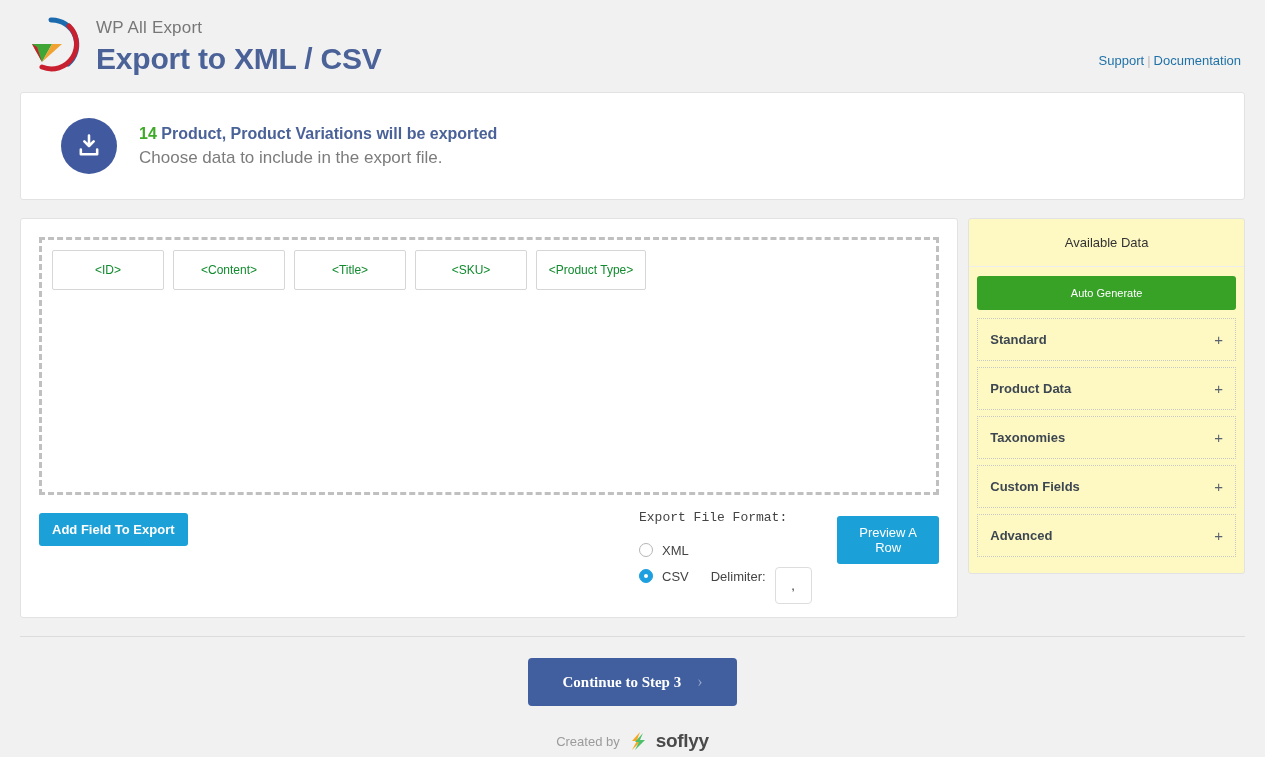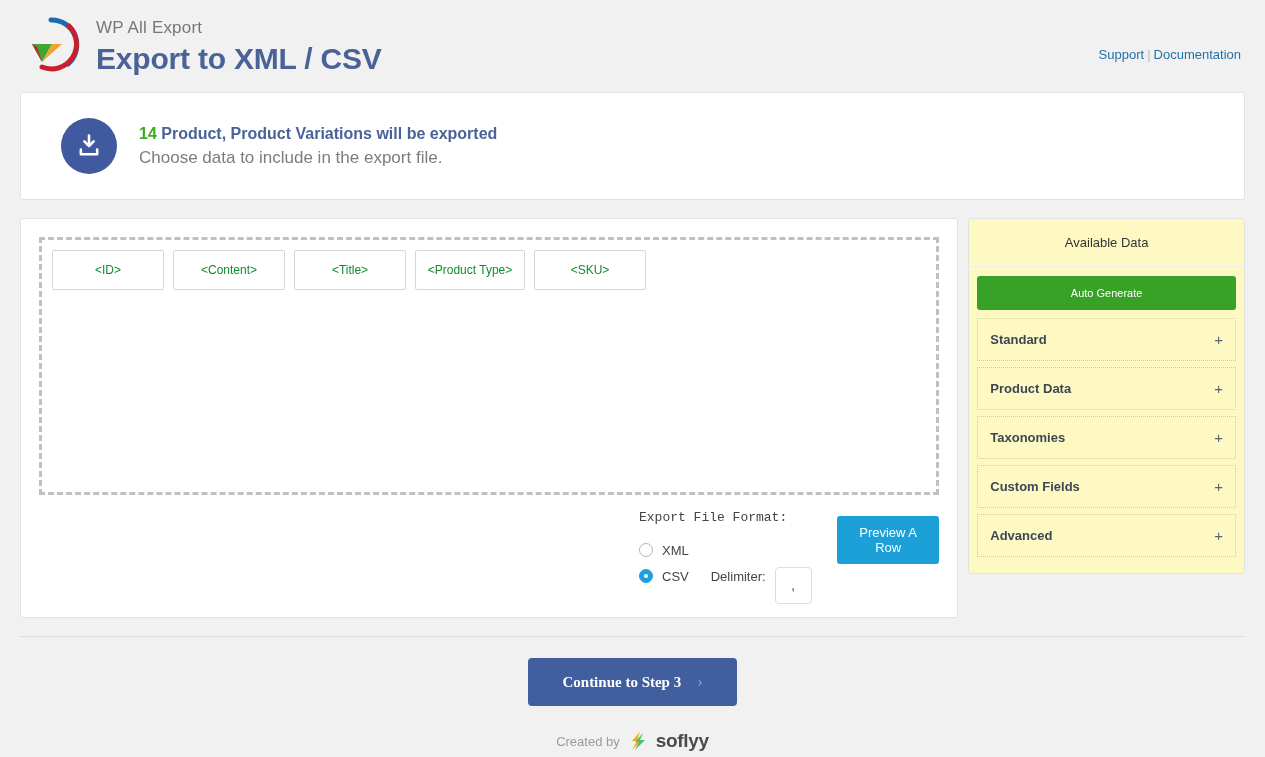"Support | Documentation" .header-links { top: 47px -> 53px }
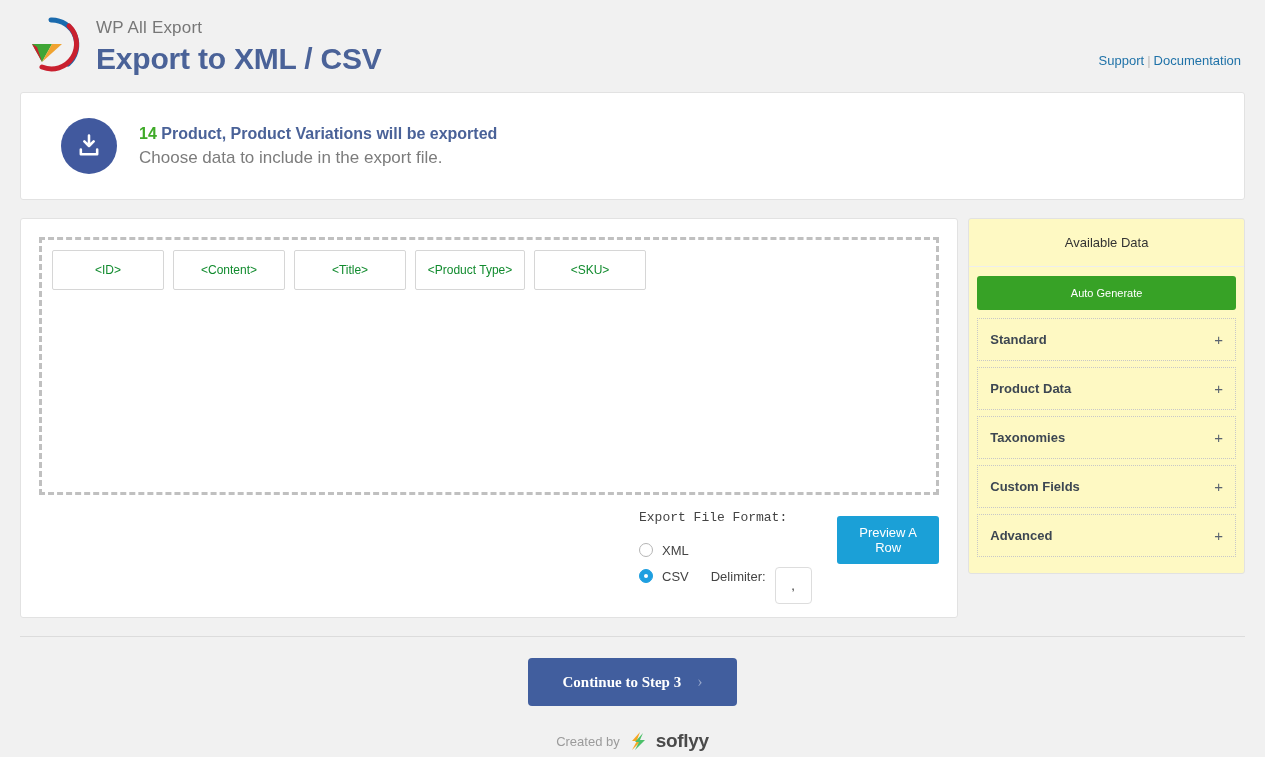"<Product Type>" div.field-tag { order: before "<SKU>" -> after "<SKU>" }
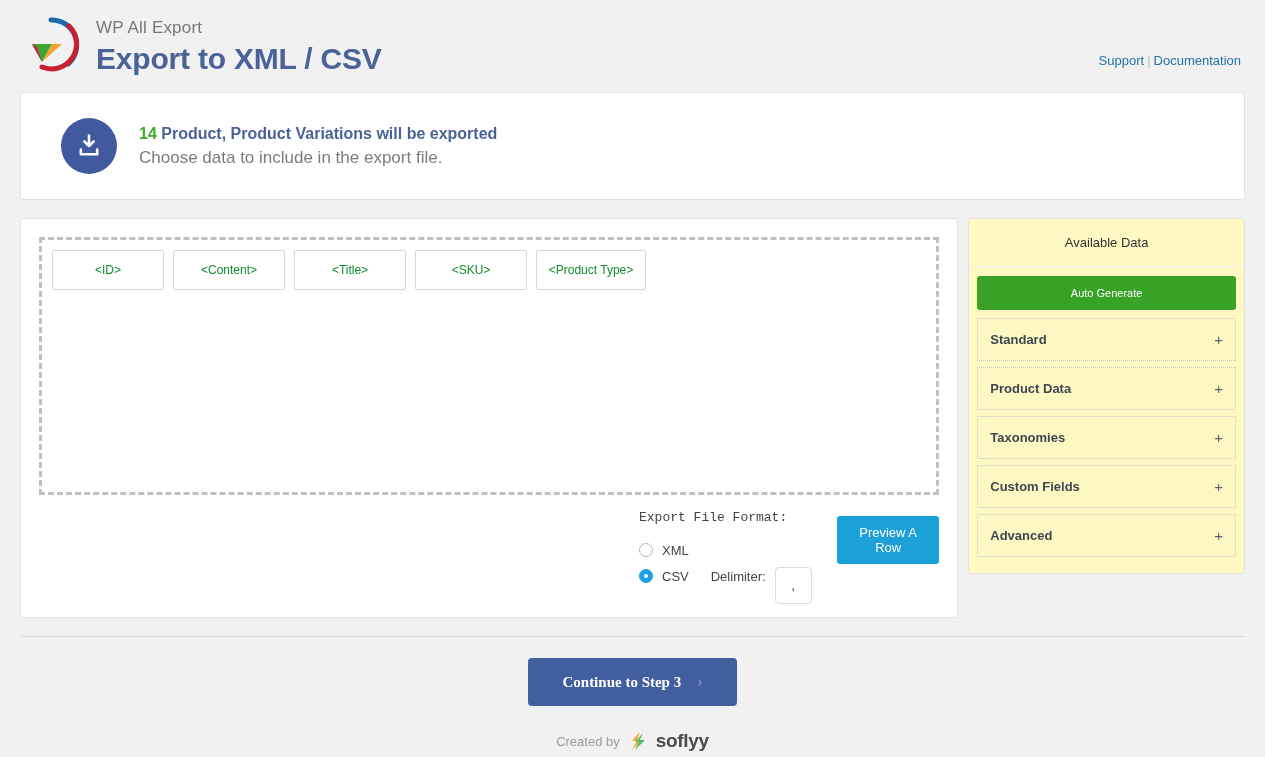"Add Field To Export" button.btn-add { html: none -> <button>Add Field To Export</button> }
